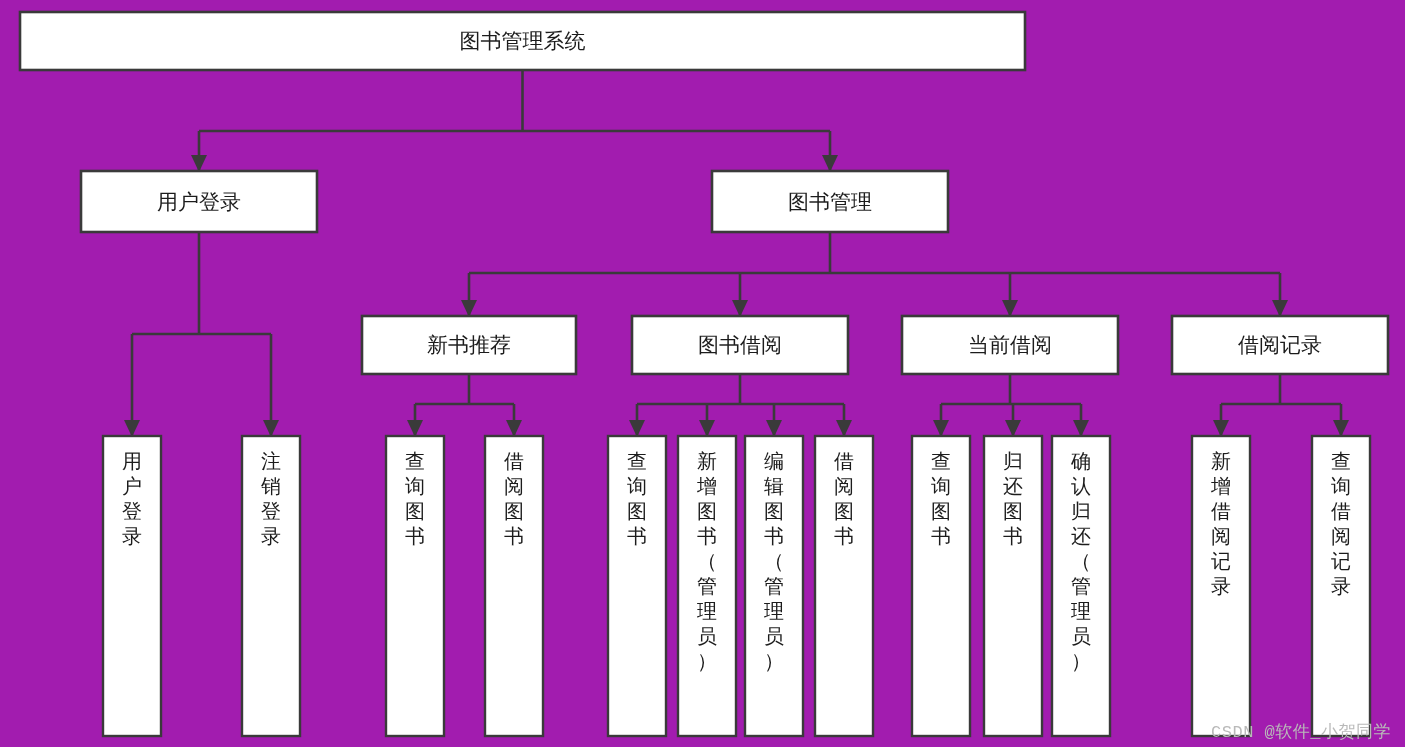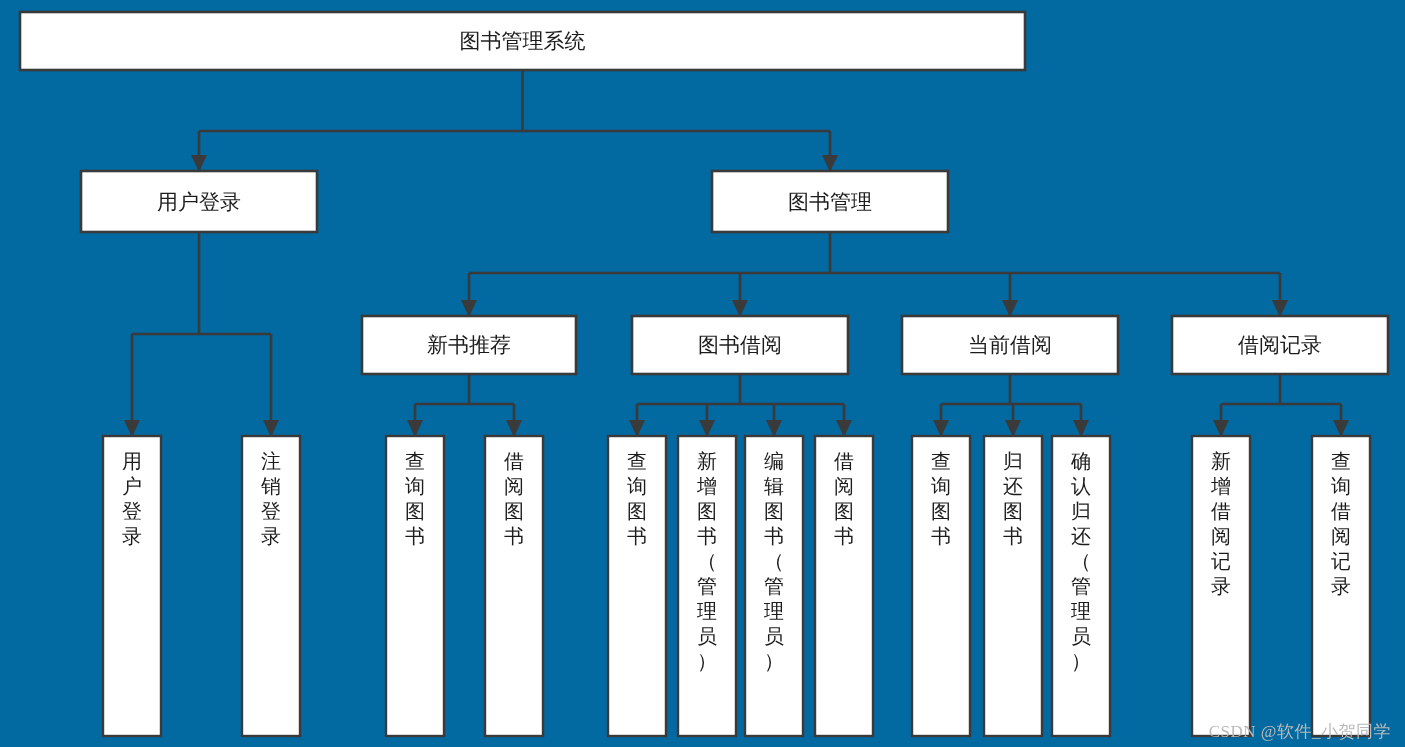"图书管理系统" #diagram-root { background: #0369a1 -> #a21caf }
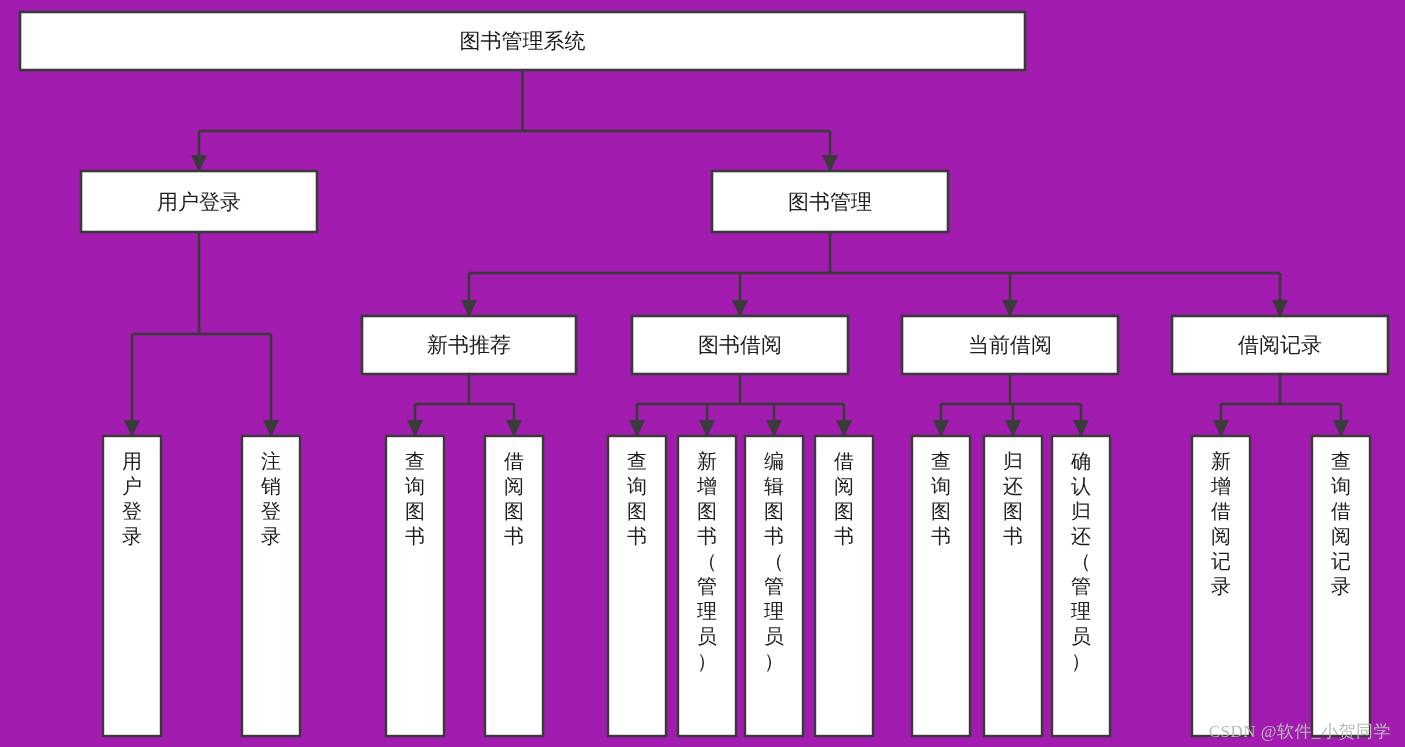"CSDN @软件_小贺同学" .watermark { font-family: Liberation Serif, serif -> Liberation Mono, monospace }
